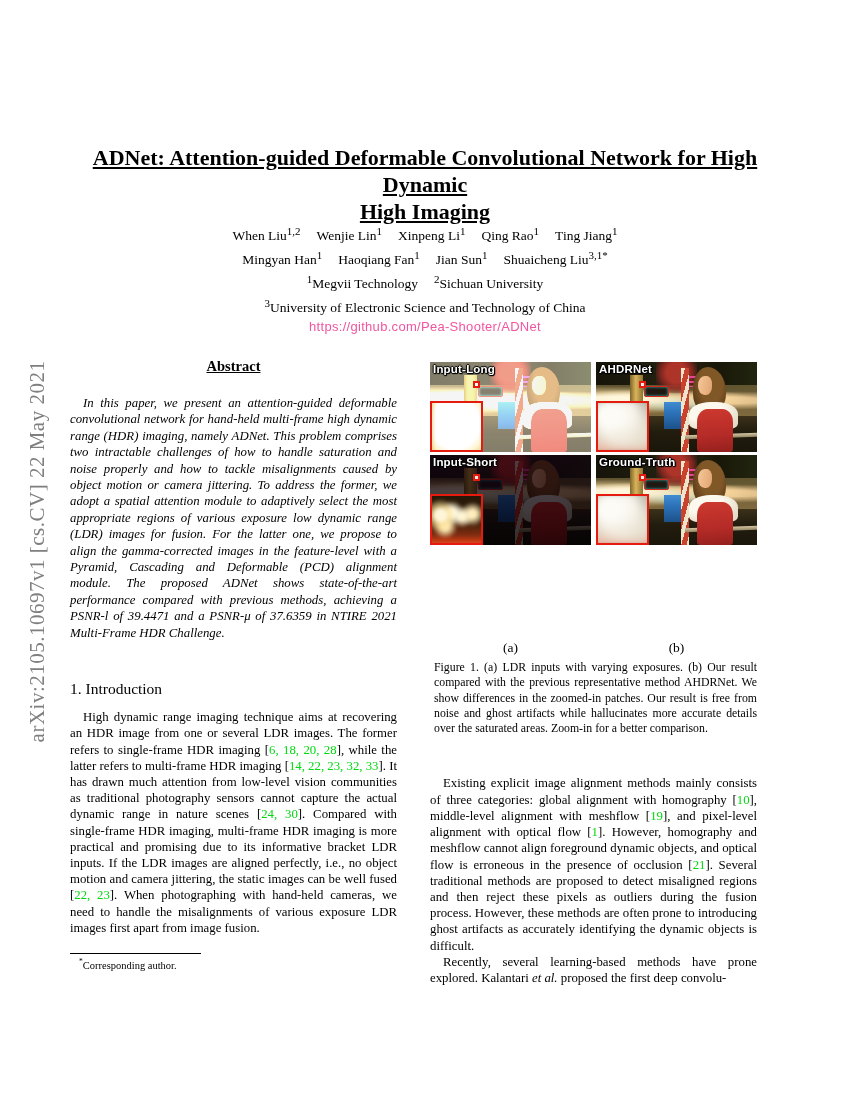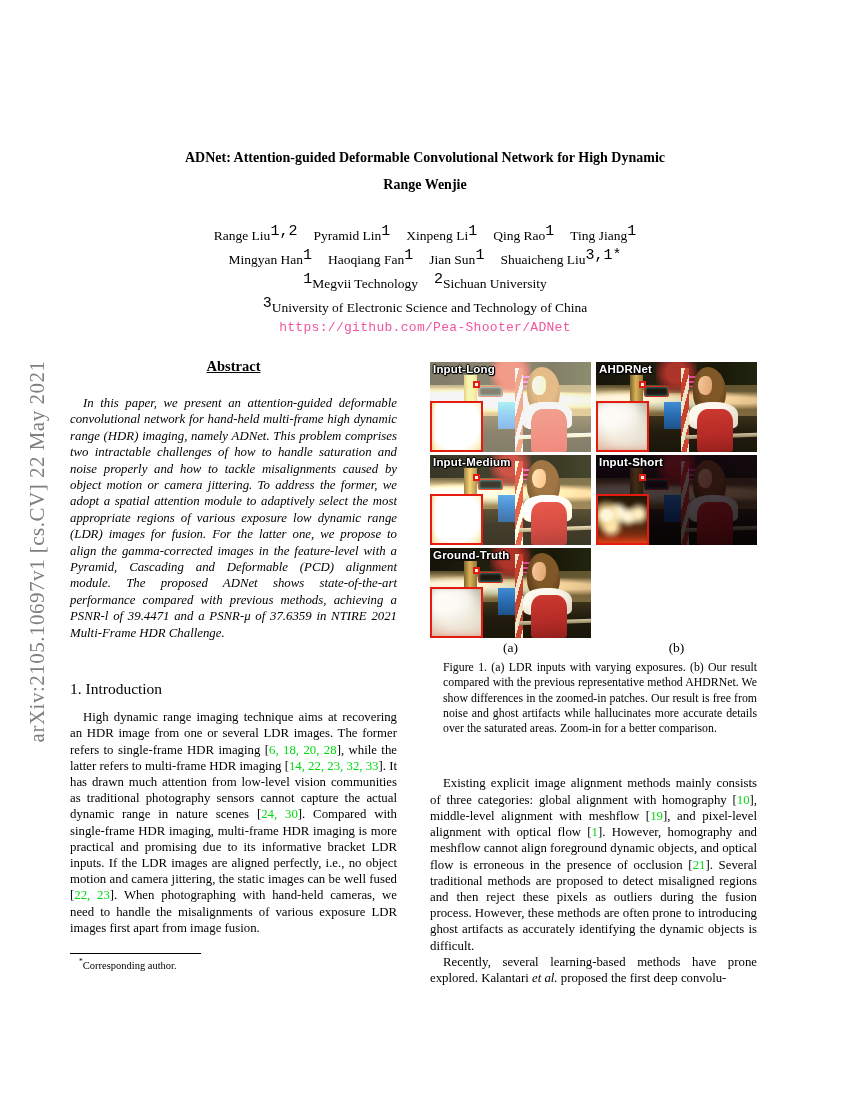"ADNet: Attention-guided Deformable" .title-block { font-size: 14px -> 22px; text-decoration: none -> underline }
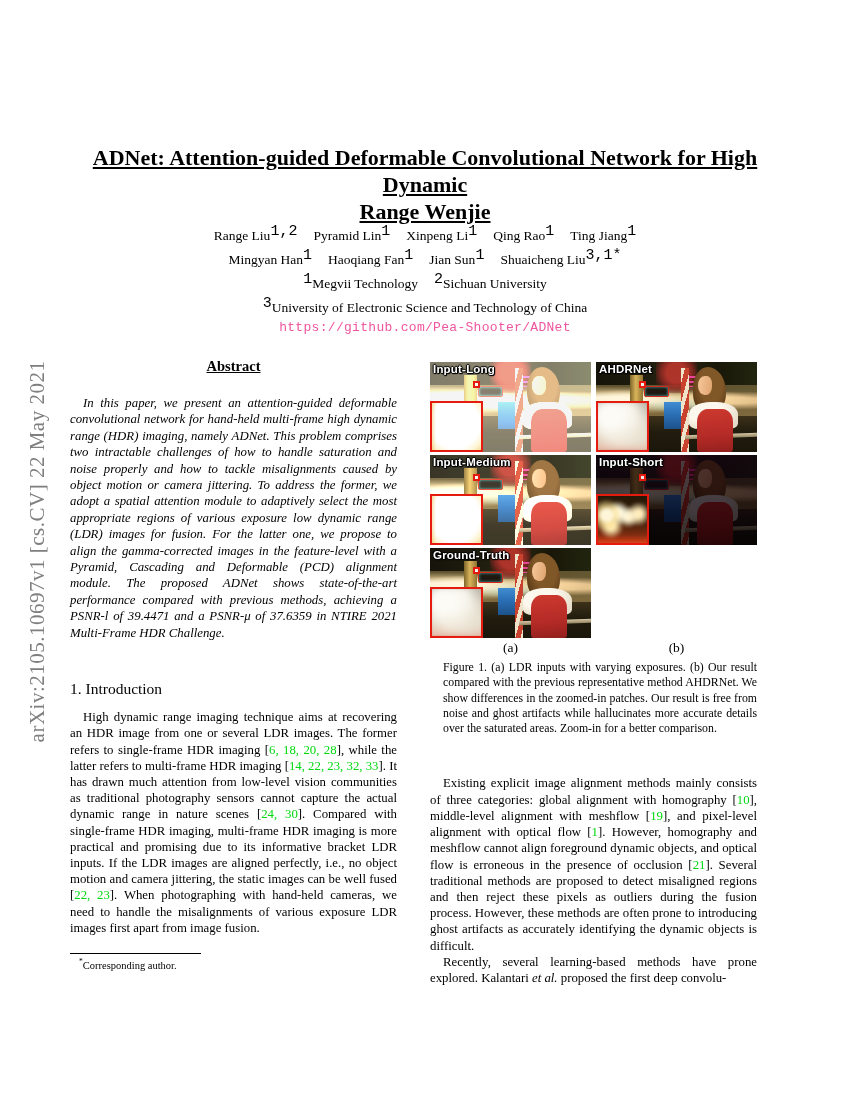"Range Wenjie" div { text: Range Wenjie -> High Imaging }
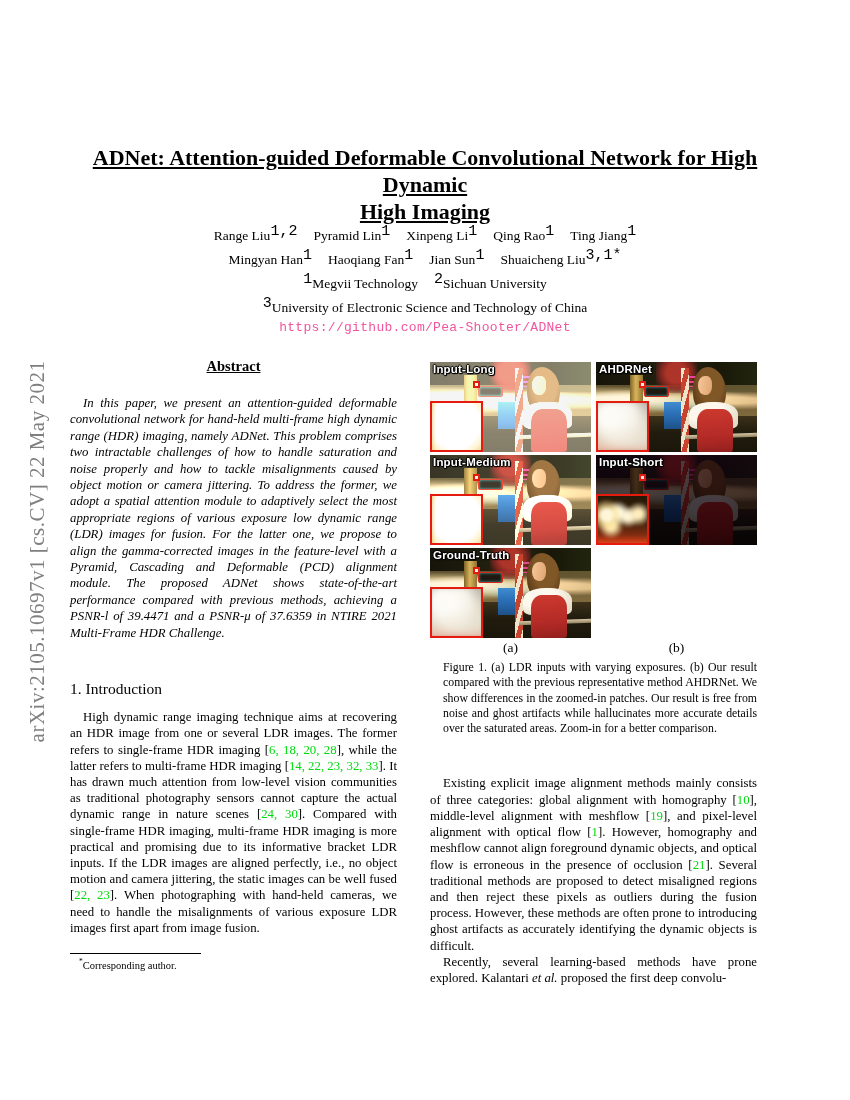"Range Liu" span { text: Range -> When }
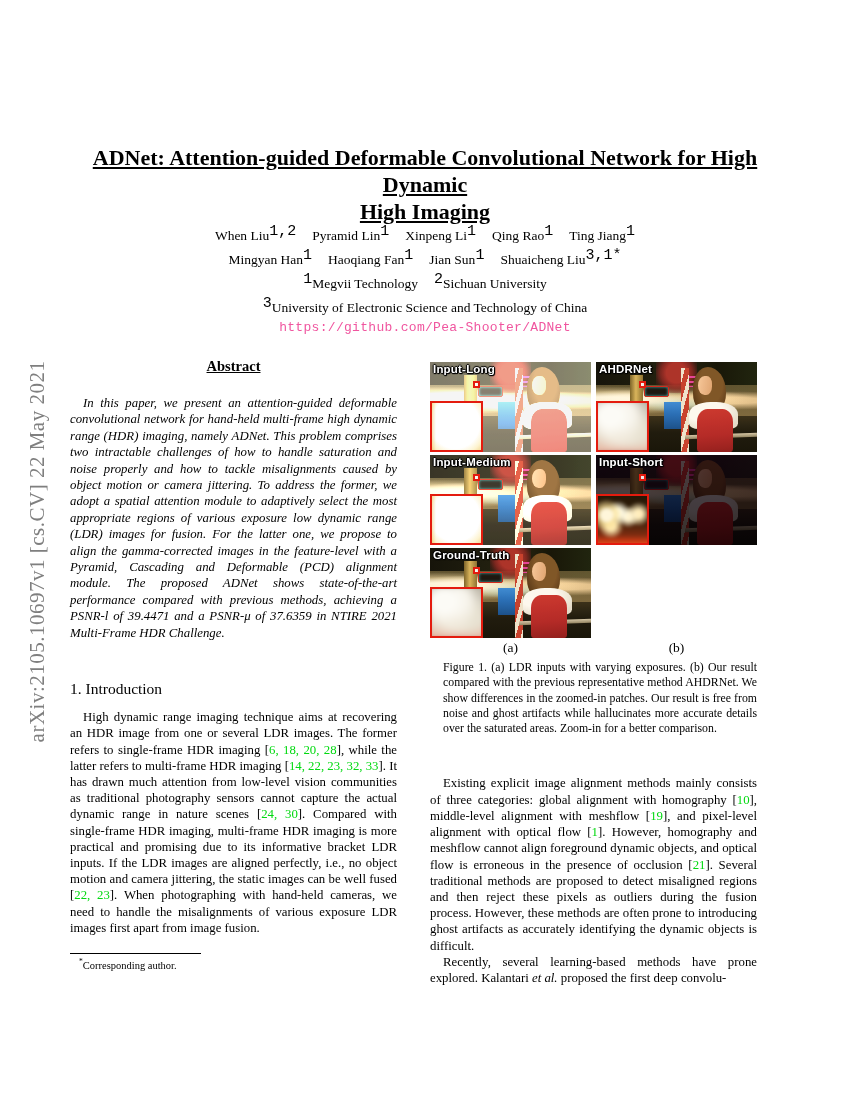"1,2" .authors-block sup { font-family: Liberation Mono, monospace -> none; font-size: 15px -> 11px }
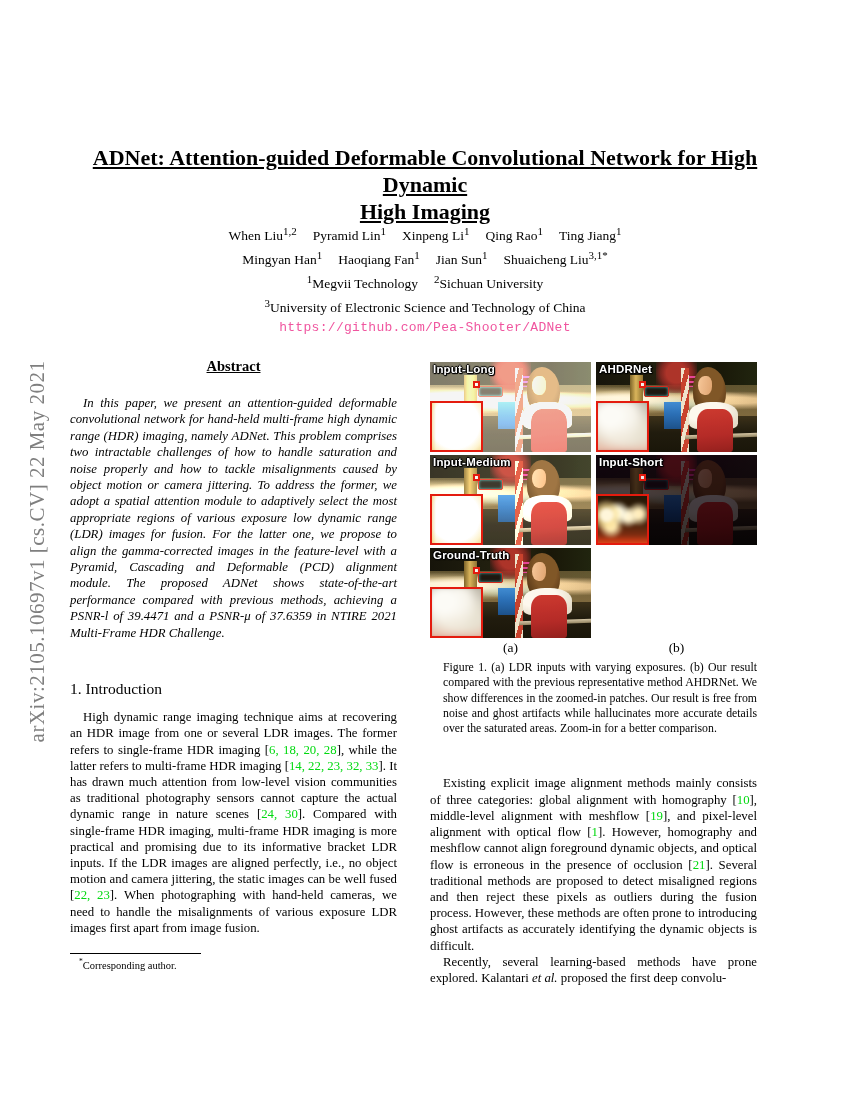"Pyramid Lin" span { text: Pyramid -> Wenjie }
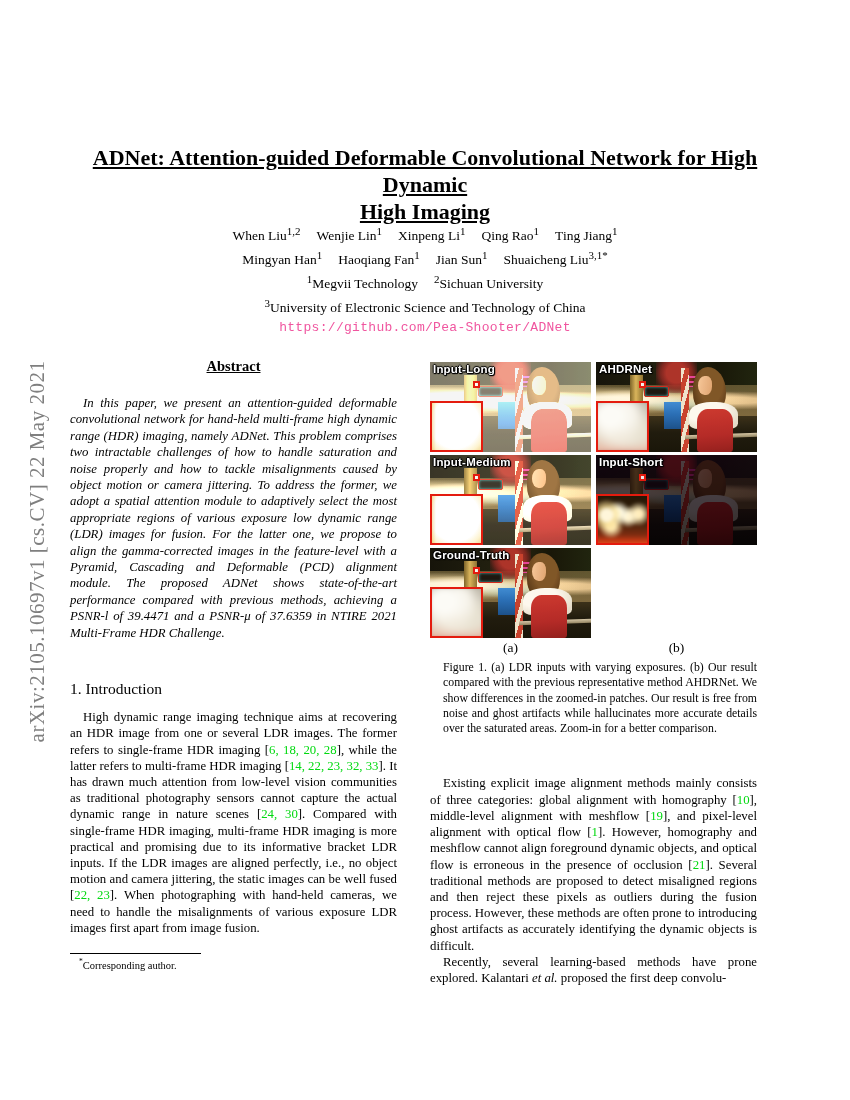"https://github.com/Pea-Shooter/ADNet" .paper-link { font-family: Liberation Mono, monospace -> Liberation Sans, sans-serif }
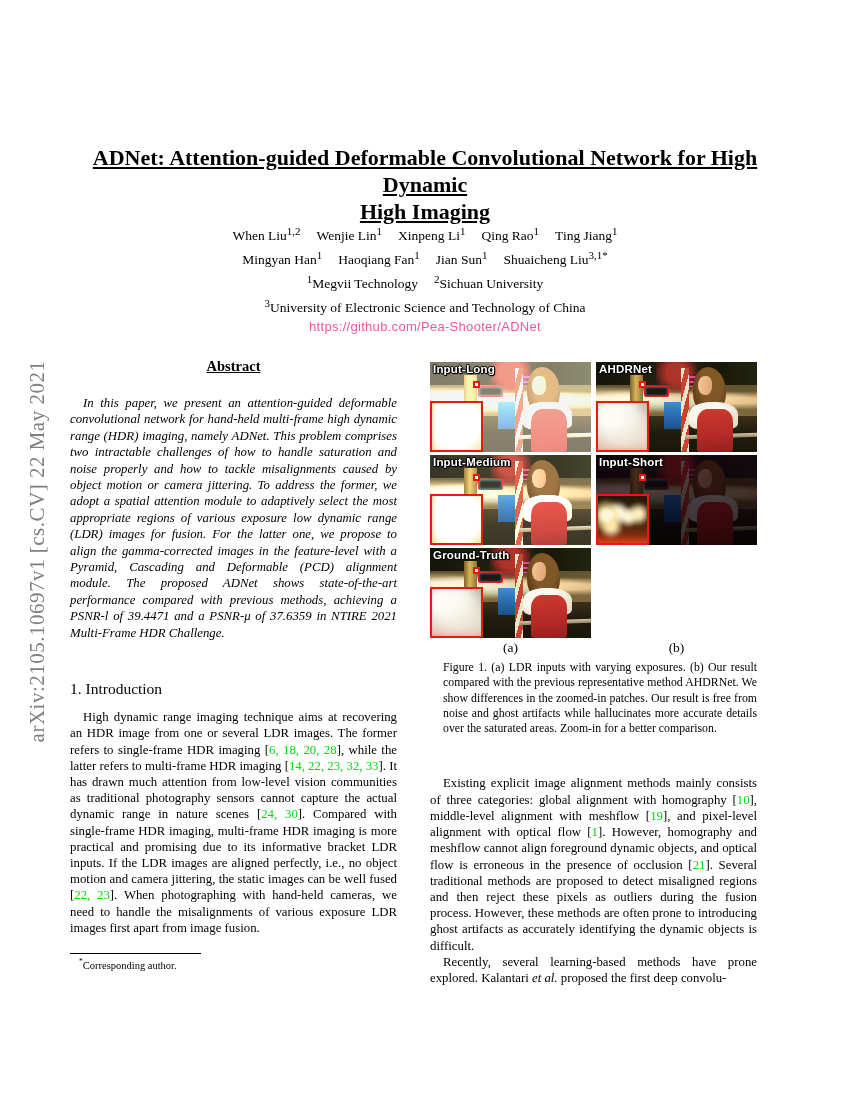"Input-Medium" div.panel { html: <div> <div> <div></div> <div></div> <div></div> <div></div> <div></div> <div></div> <div></div> <div></div> <div></div> <div></div> <div></div> <div></div> <div></div> </div> <div></div> <div></div> <div>Input-Medium</div> </div> -> none }
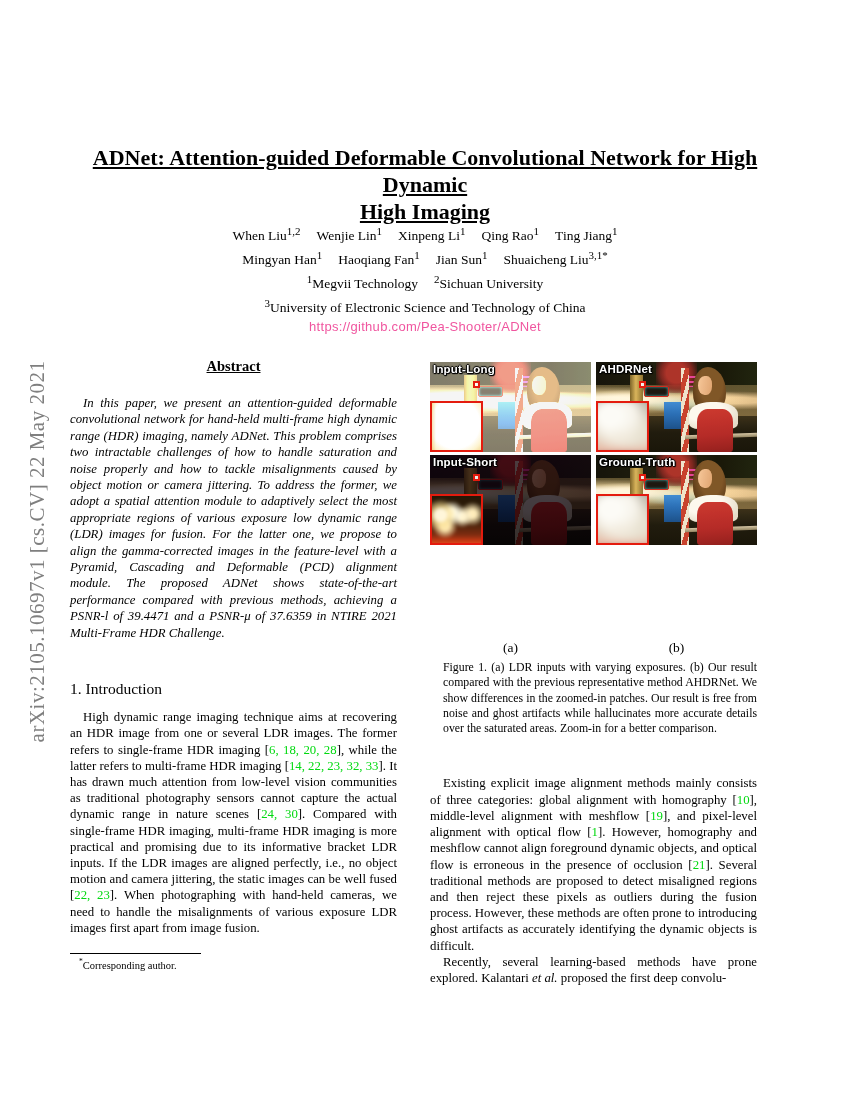"Figure 1. (a) LDR inputs" .fig-caption { margin: 4px 0 0 13px -> 4px 0 0 4px }
